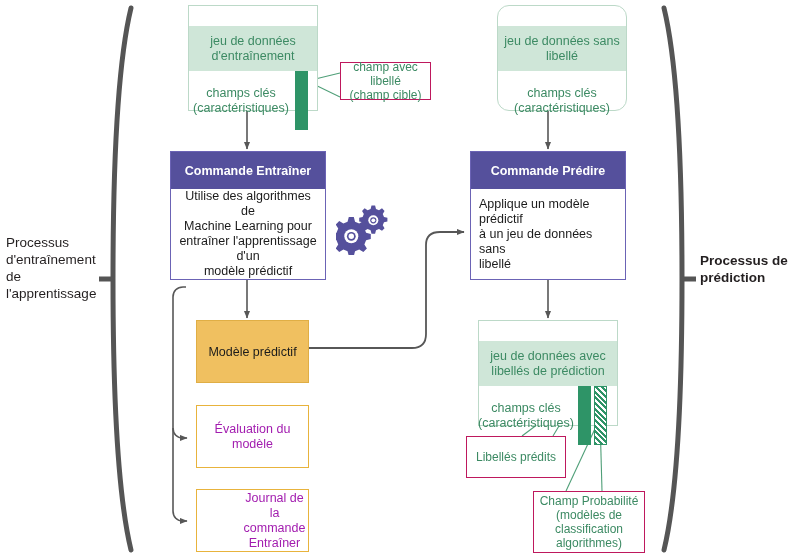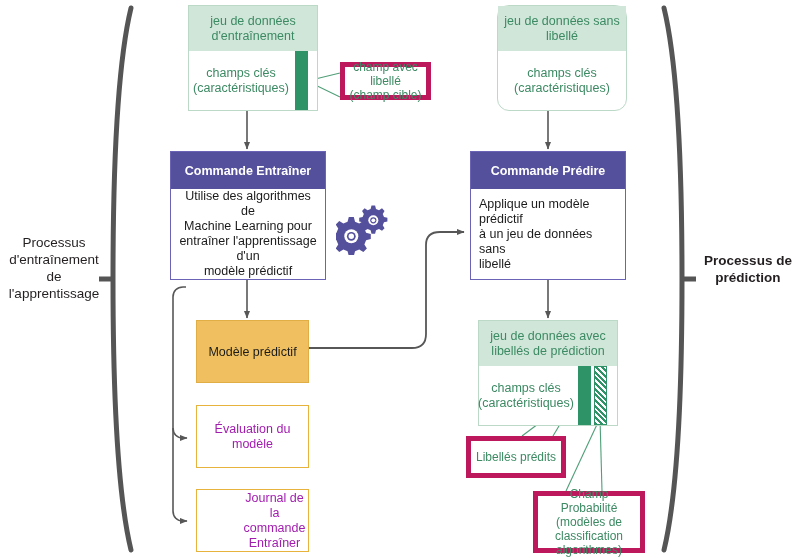"jeu de données" .dataset-head { margin-top: none -> 20px }
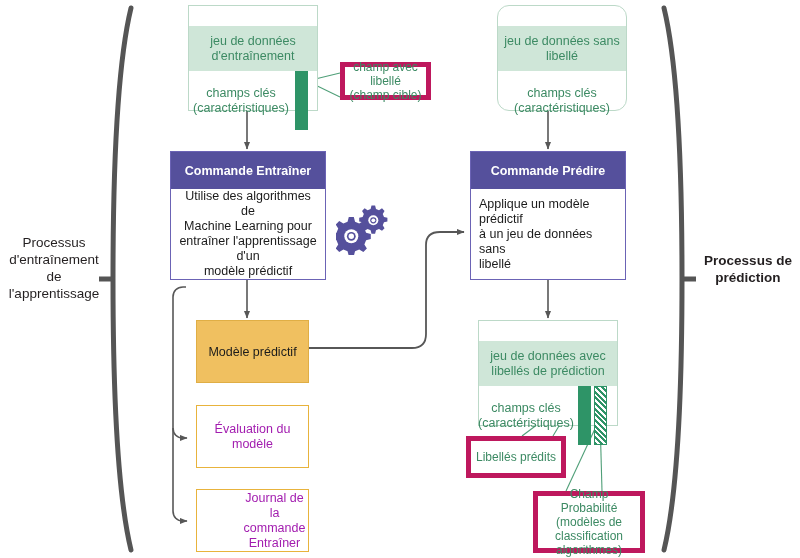"champ avec libellé" .callout { border: 5px solid #be185d -> 1px solid #be185d }
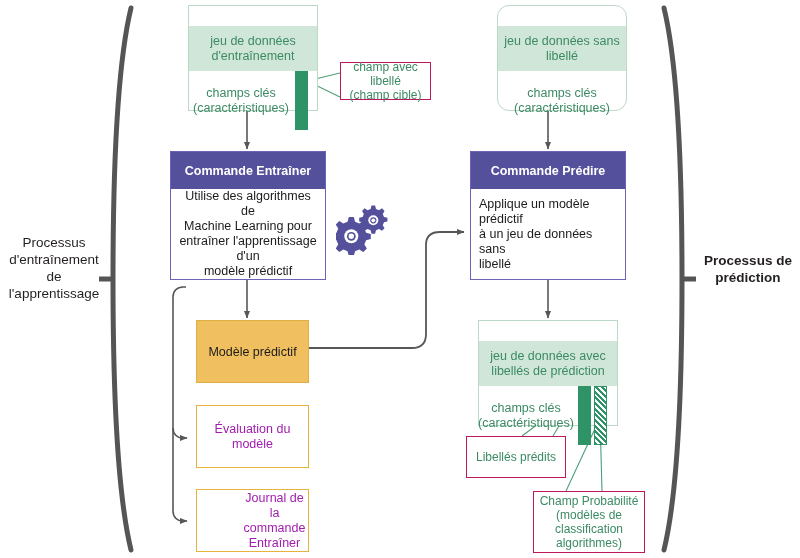"Processus" .side-label { text-align: center -> left }
